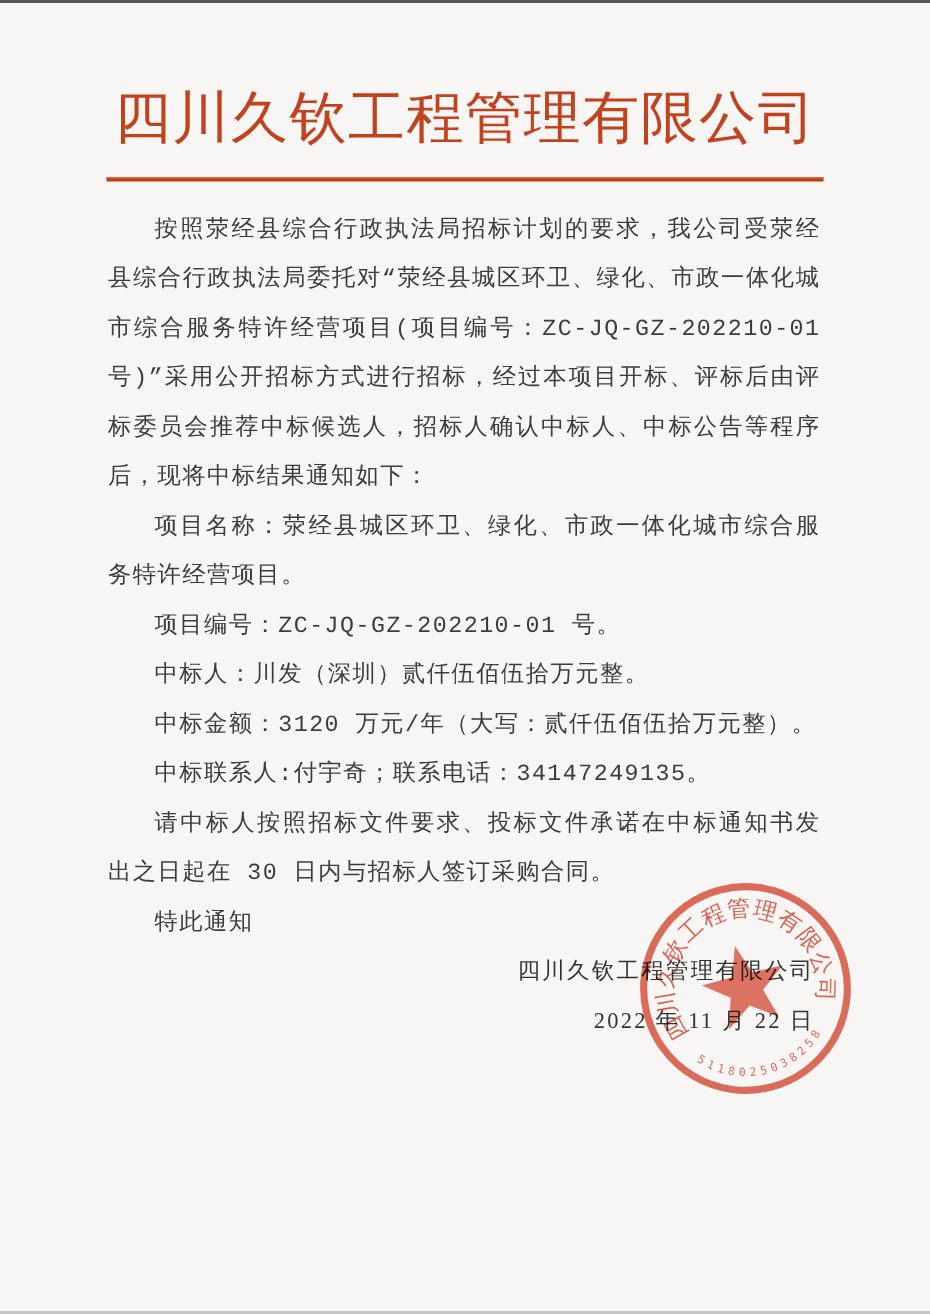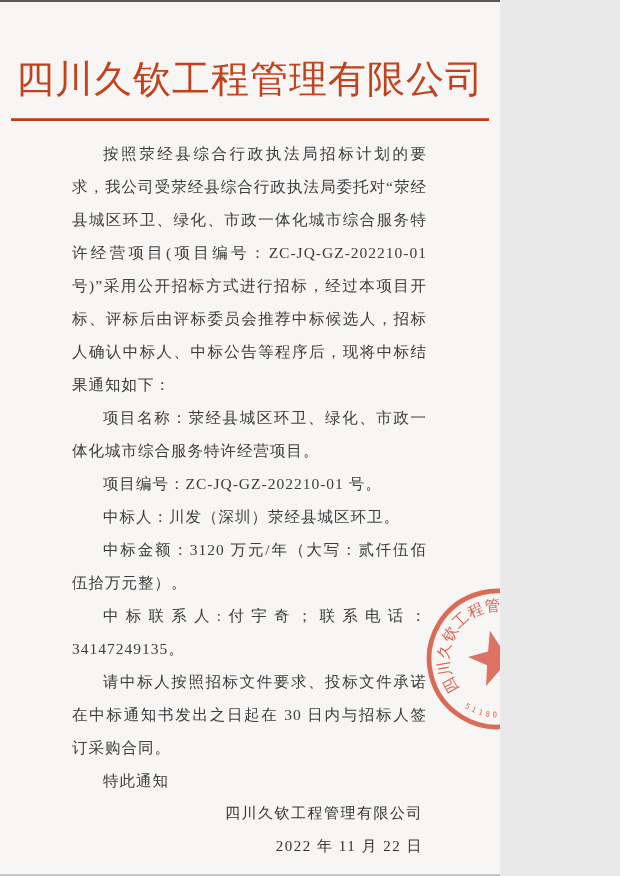"四川久钦工程管理有限公司" .page { width: 500px -> 620px }
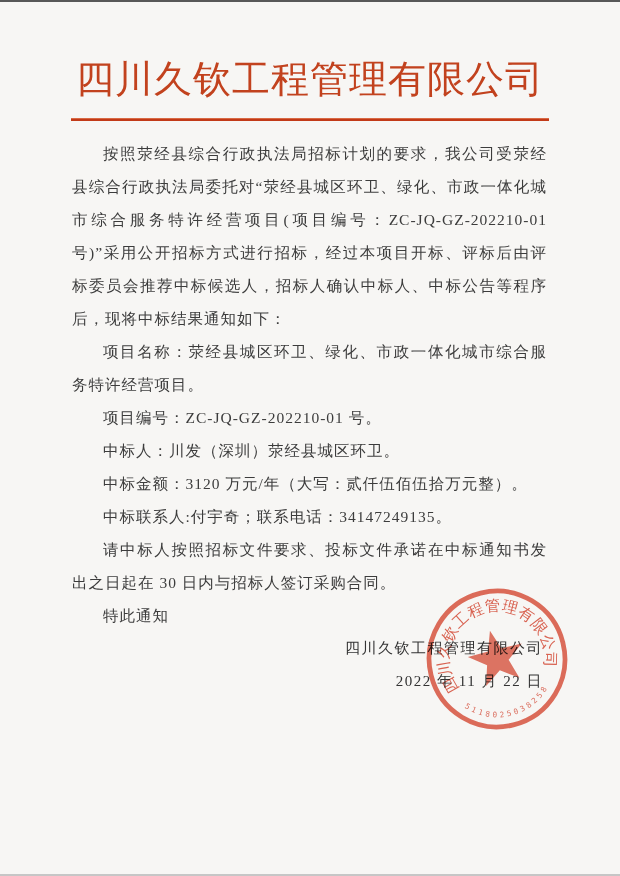"按照荥经县综合行政执法局招标计划的要求，我公司受荥经县综合行政执法局委托对“荥经" .body-text p { font-family: none -> Liberation Mono, monospace }
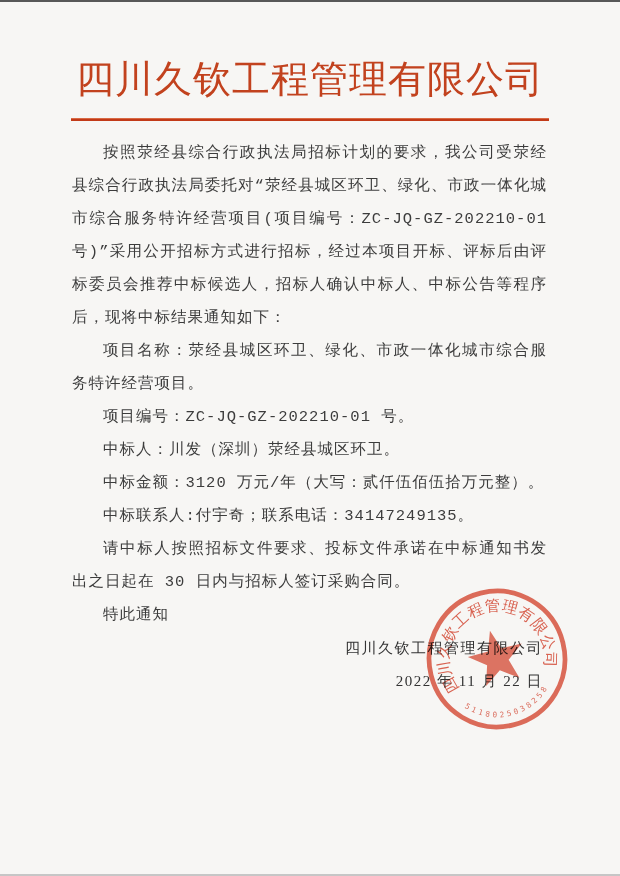"中标人：川发（深圳）荥经县城区环卫。" p { text: 荥经县城区环卫 -> 贰仟伍佰伍拾万元整 }
